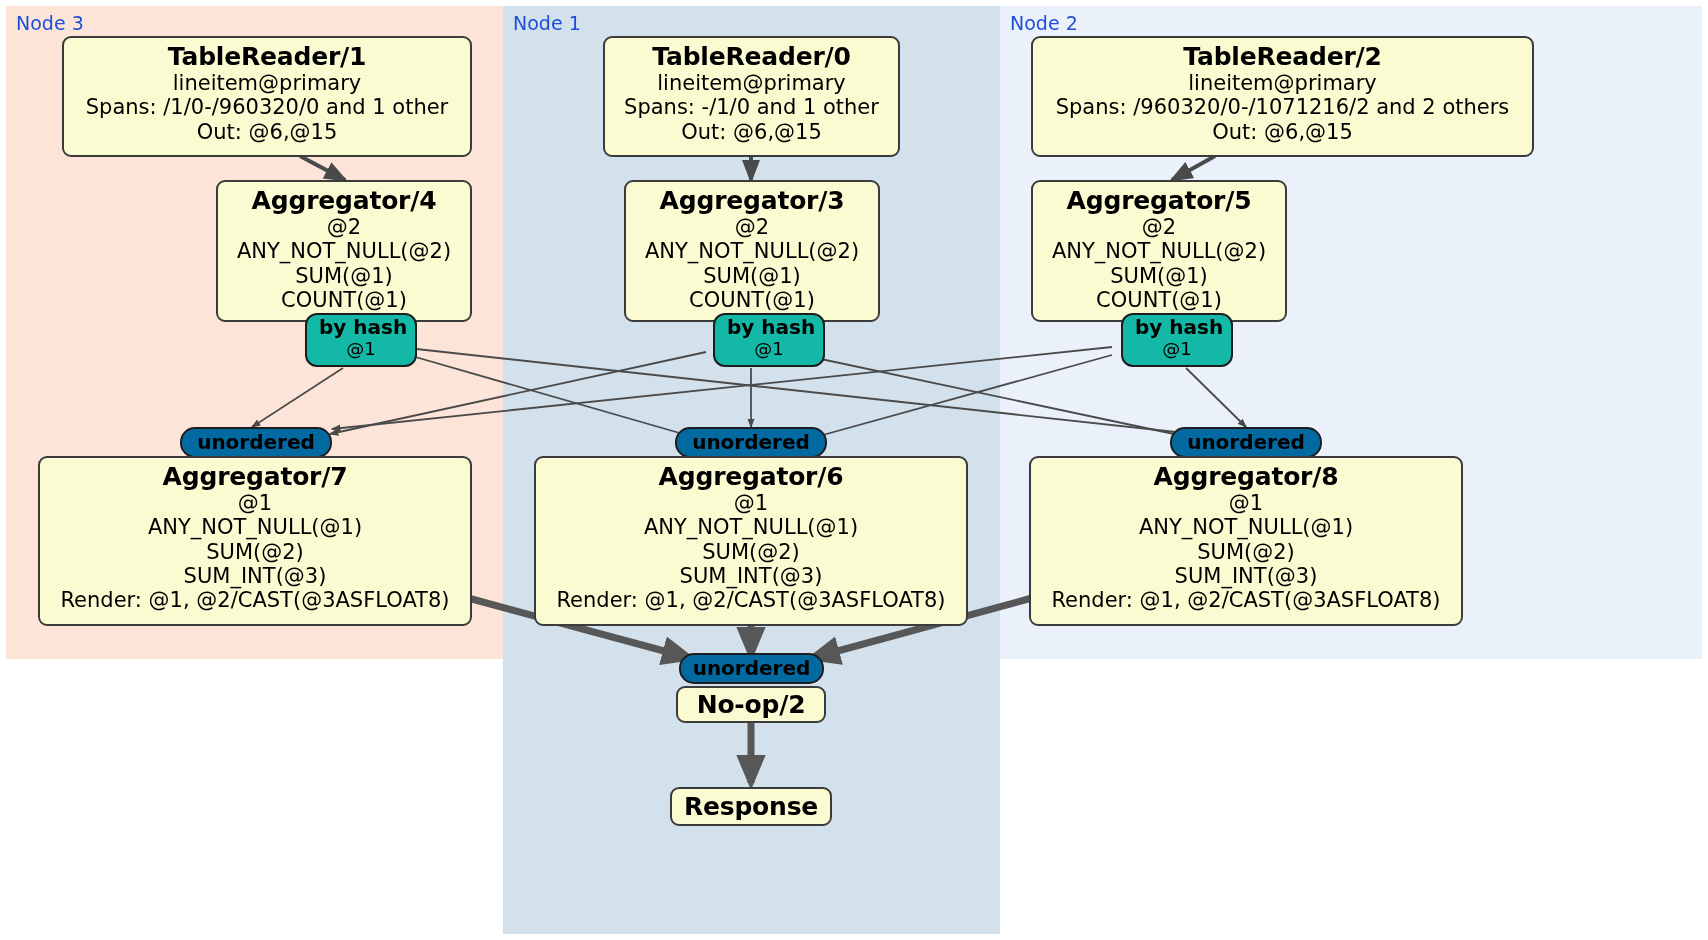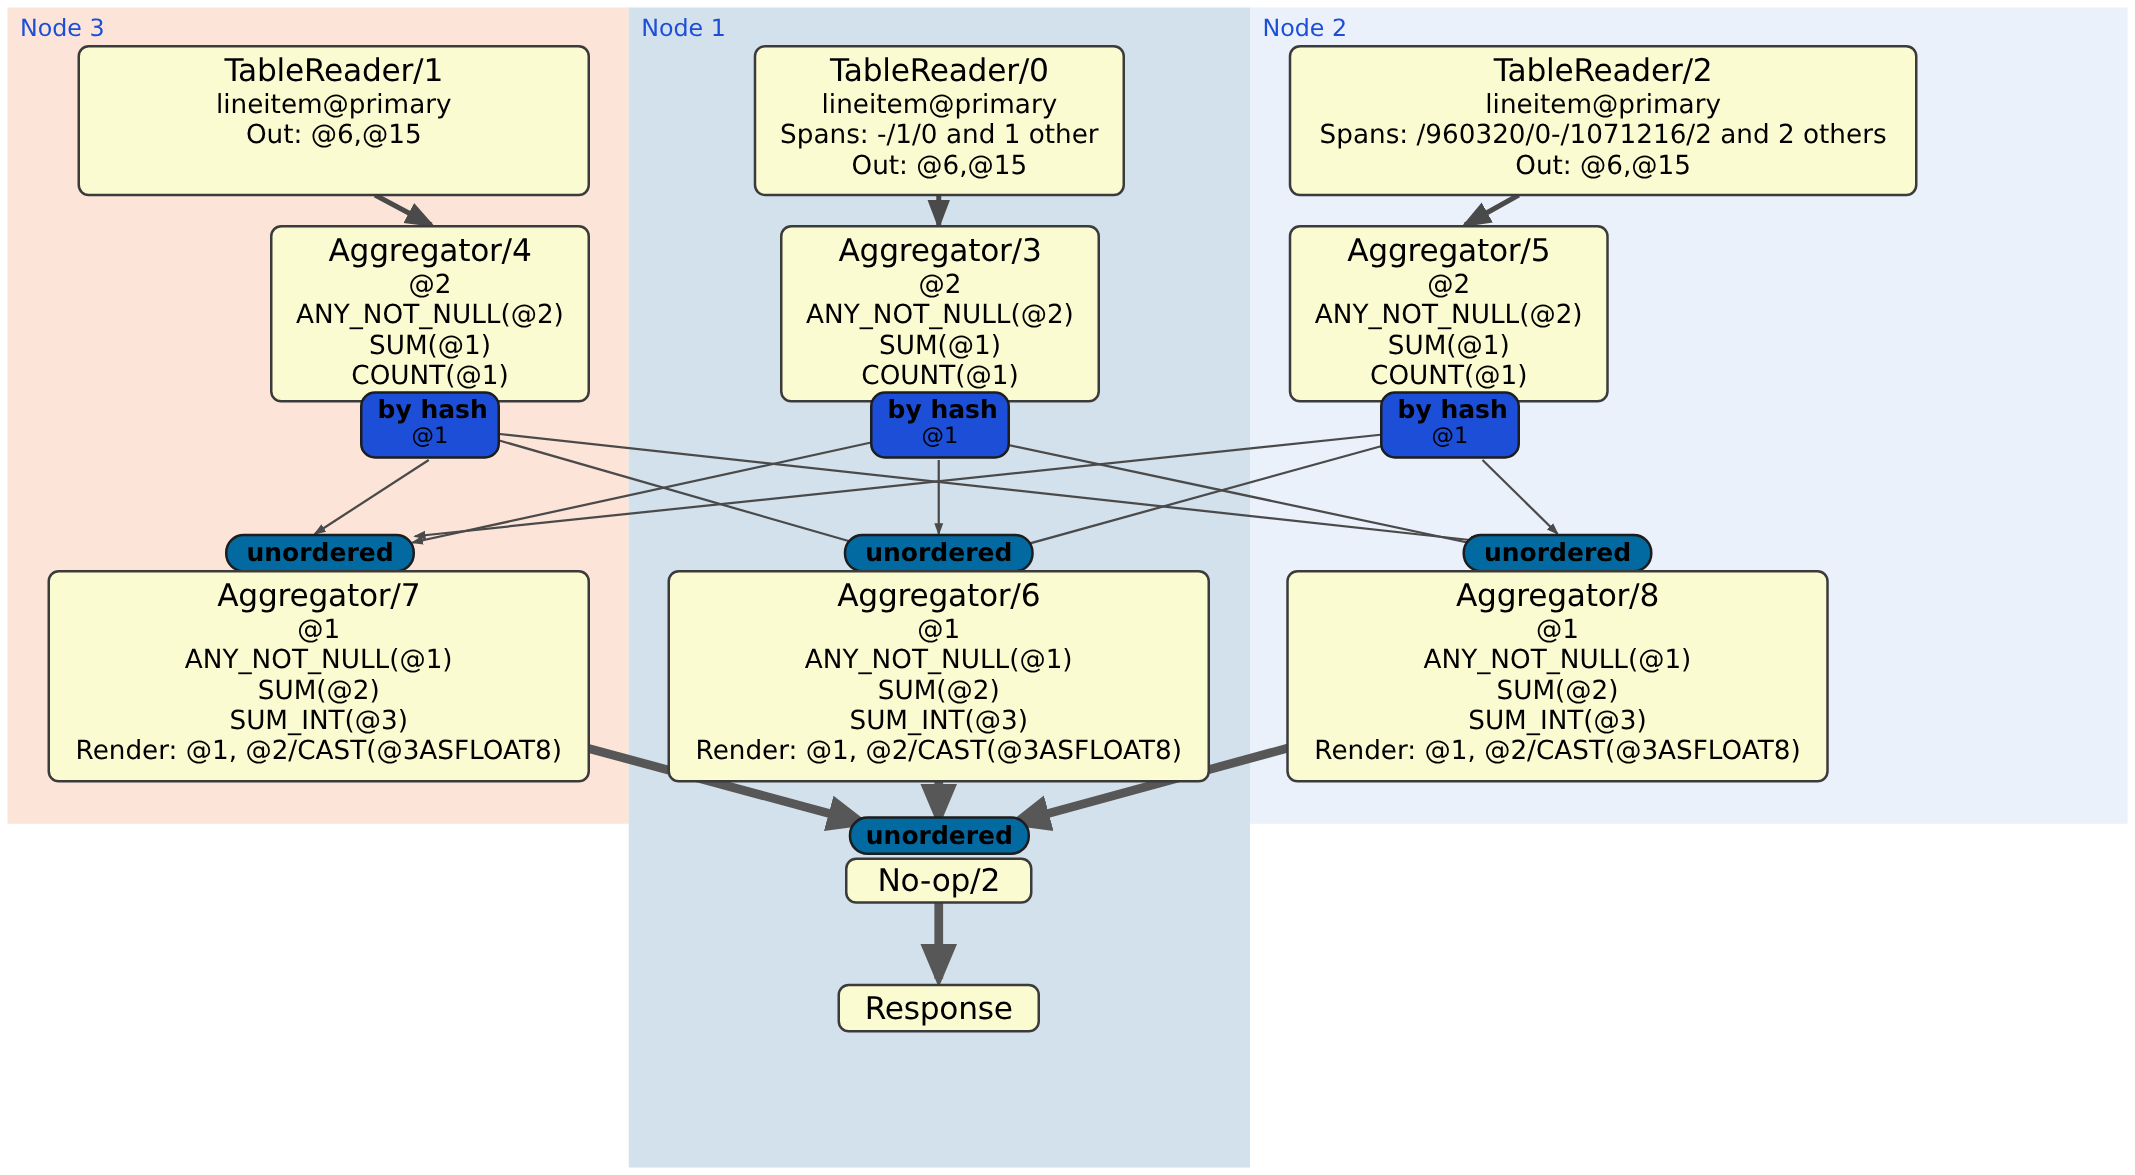"TableReader/1" .proc .title { font-weight: normal -> bold }
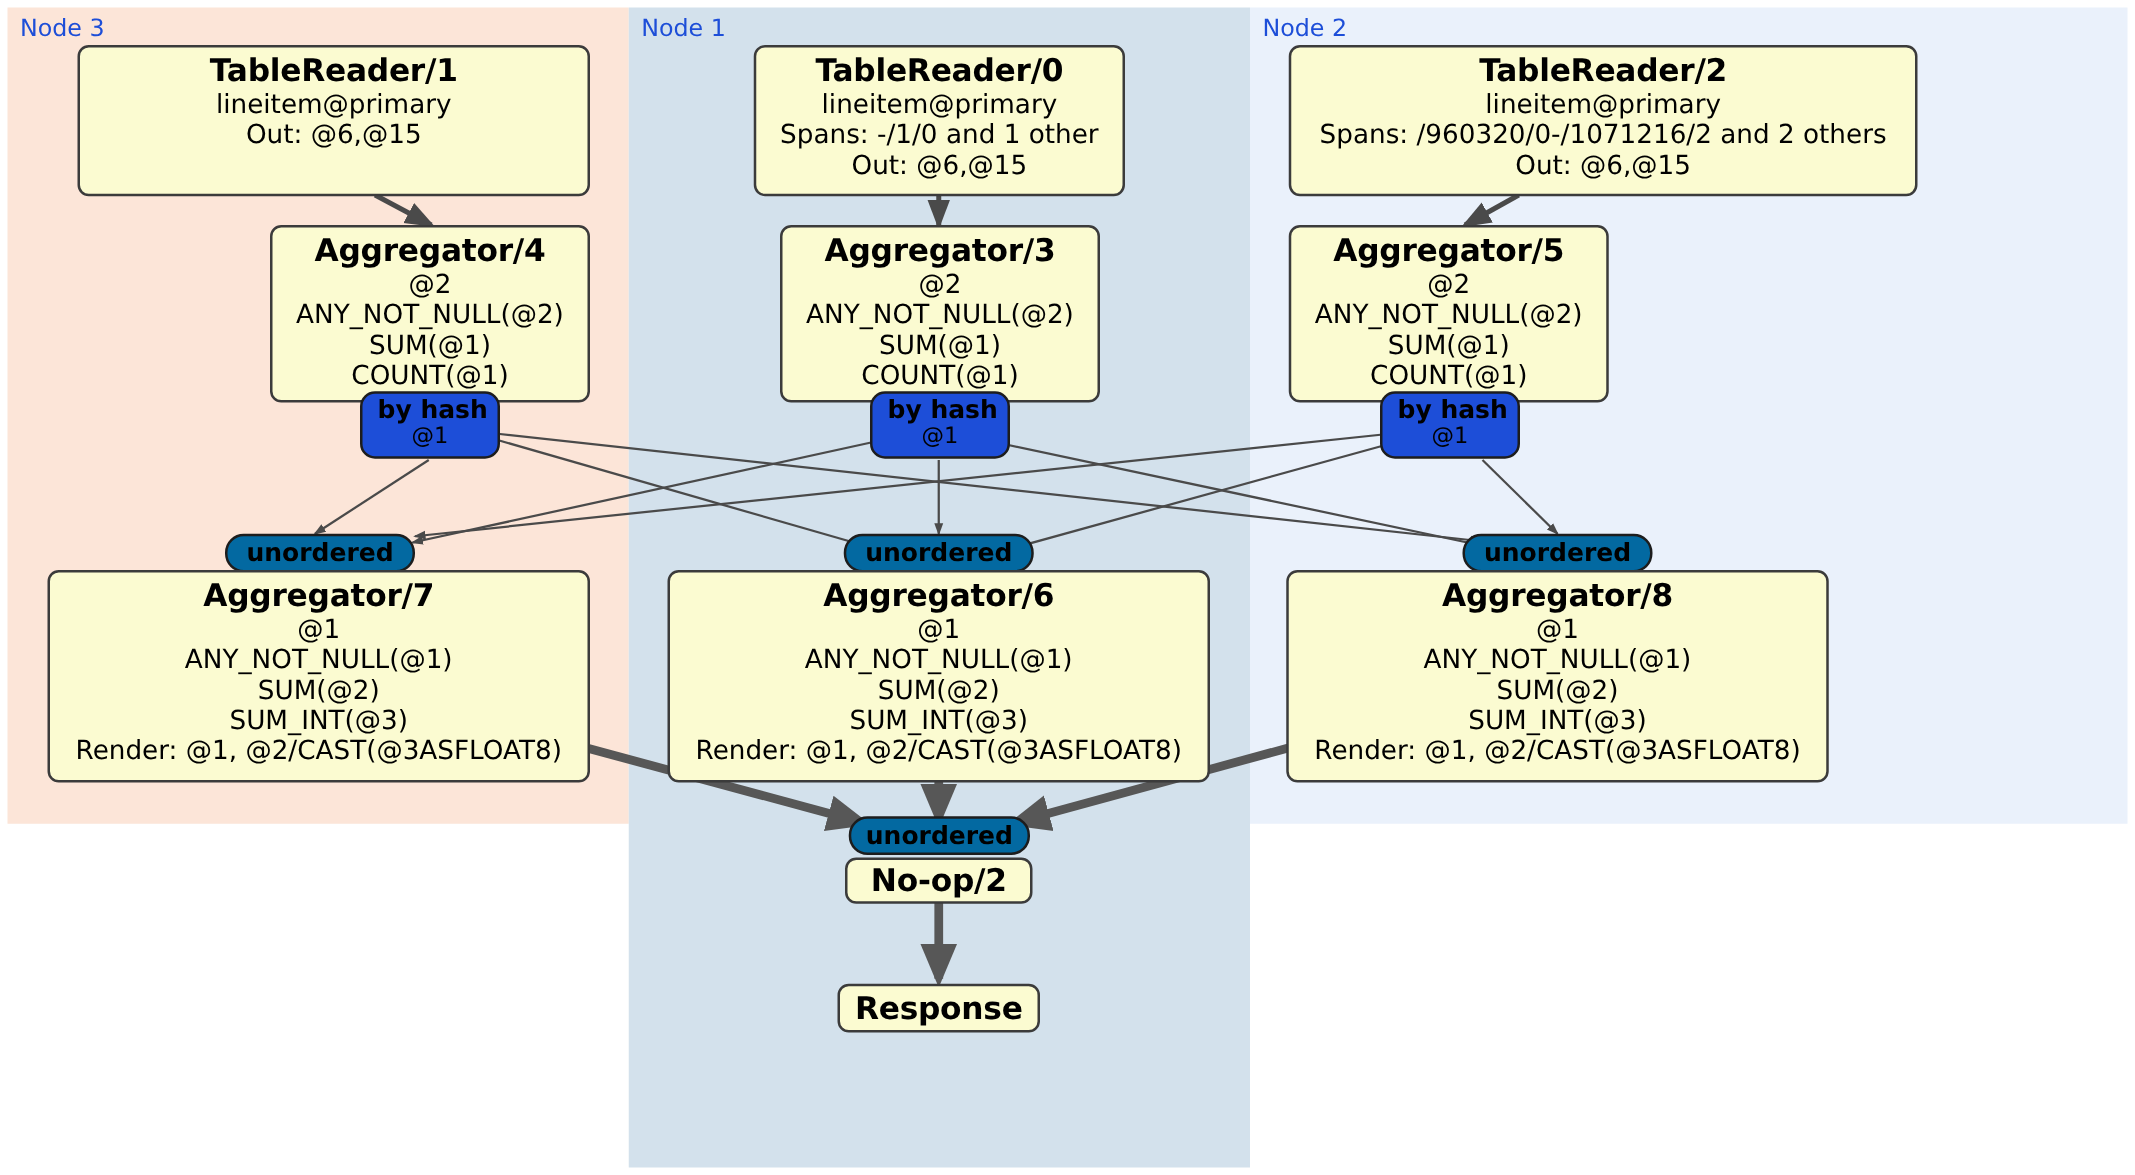"Spans: /1/0-/960320/0 and 1 other" div.line { html: none -> <div>Spans: /1/0-/960320/0 and 1 other</div> }
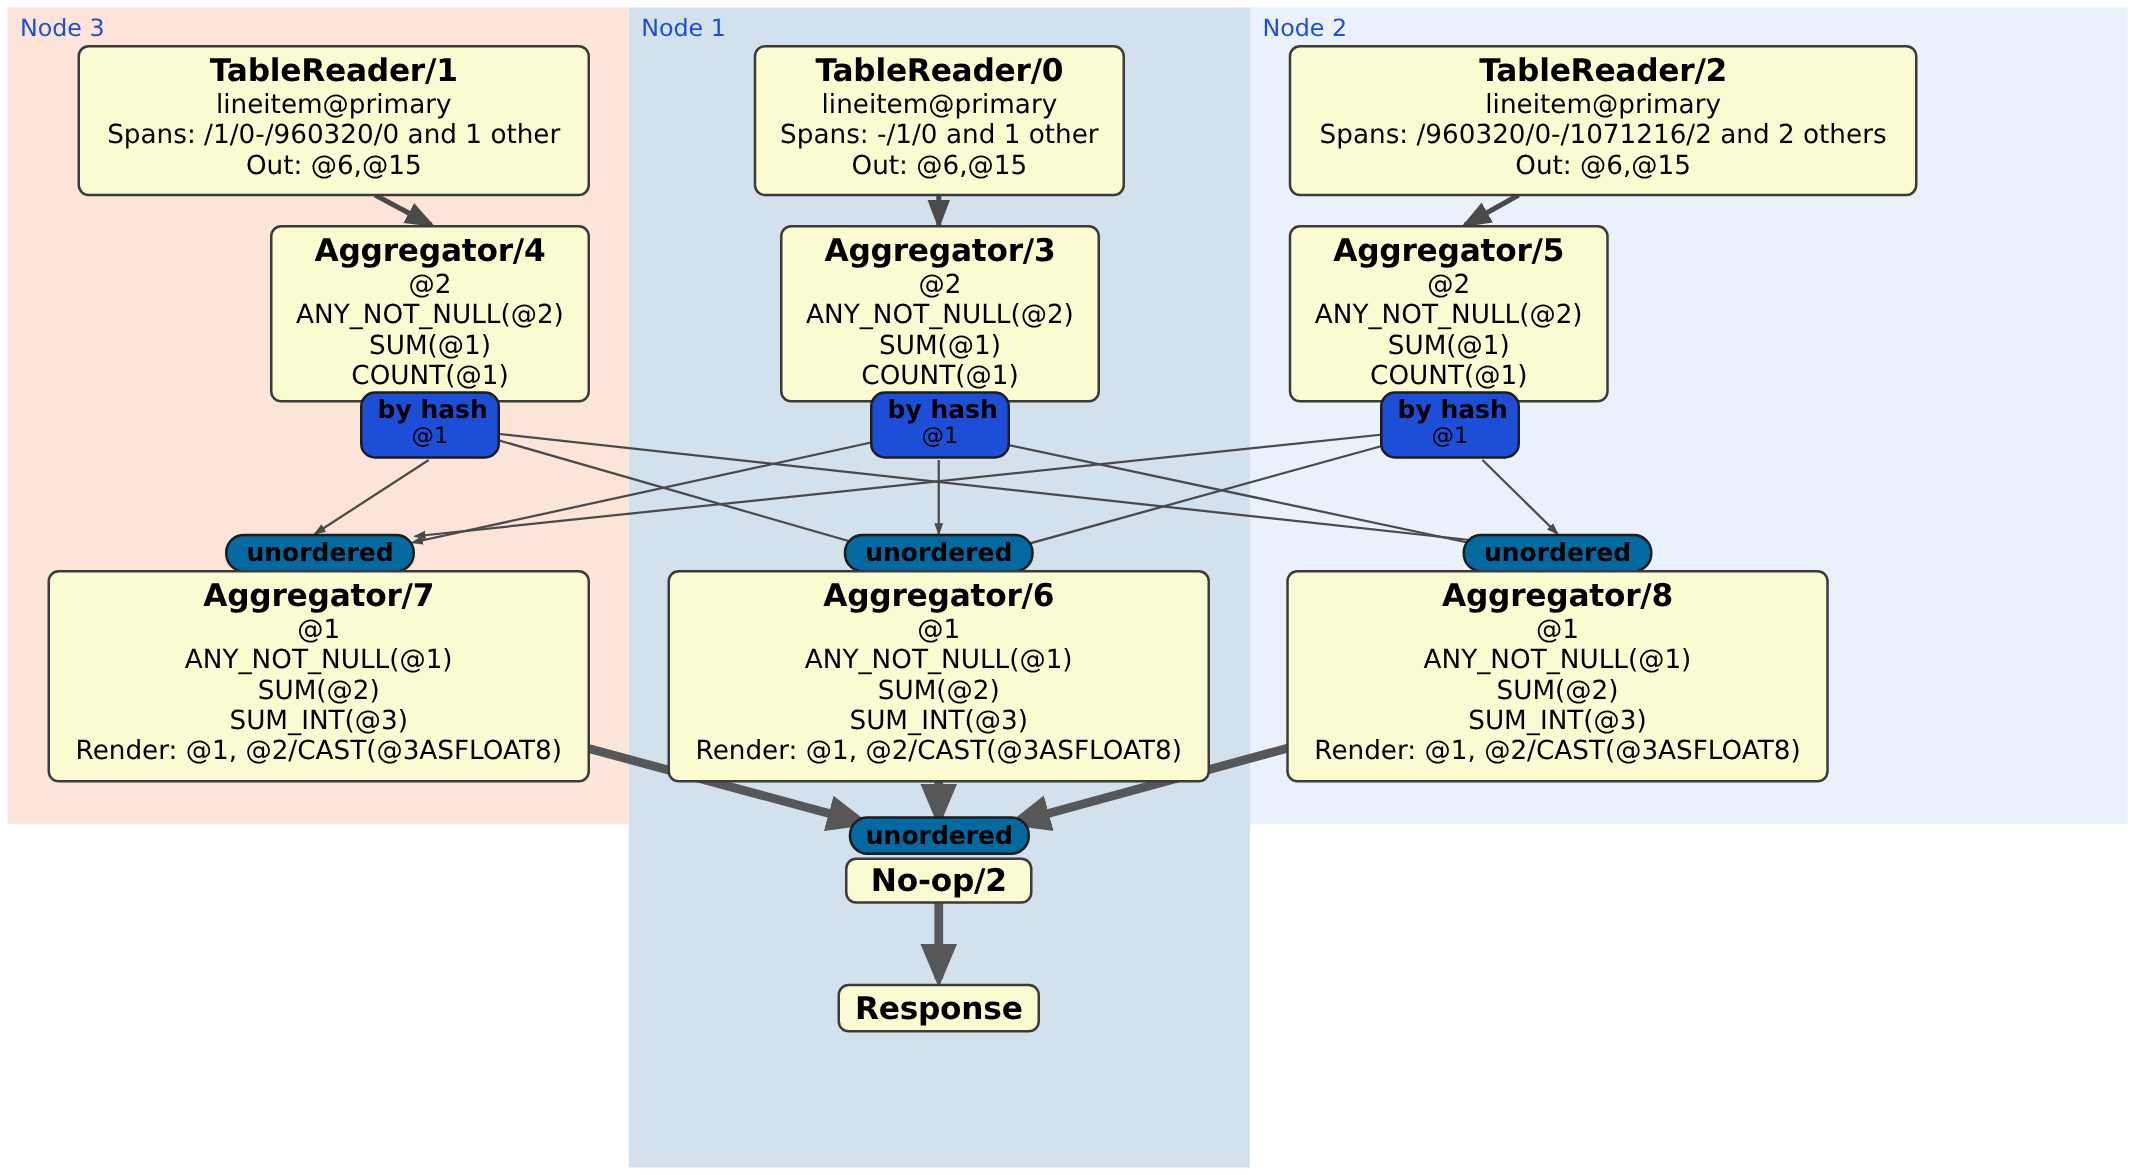"by hash" .pill.router { background: #1d4ed8 -> #14b8a6; margin-left: none -> 17px }
